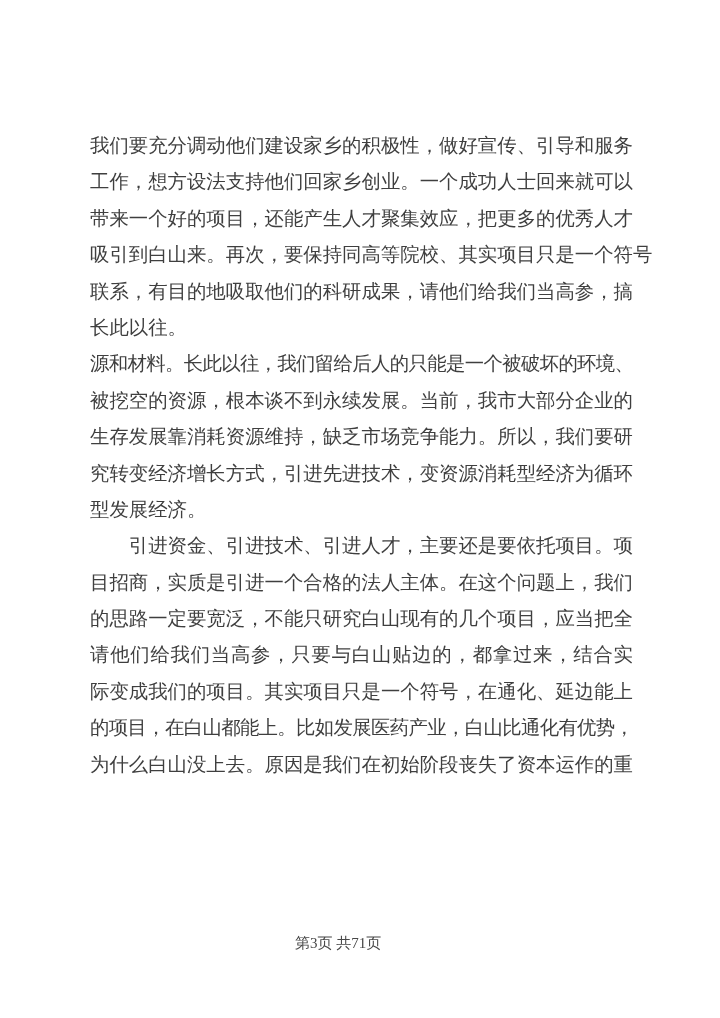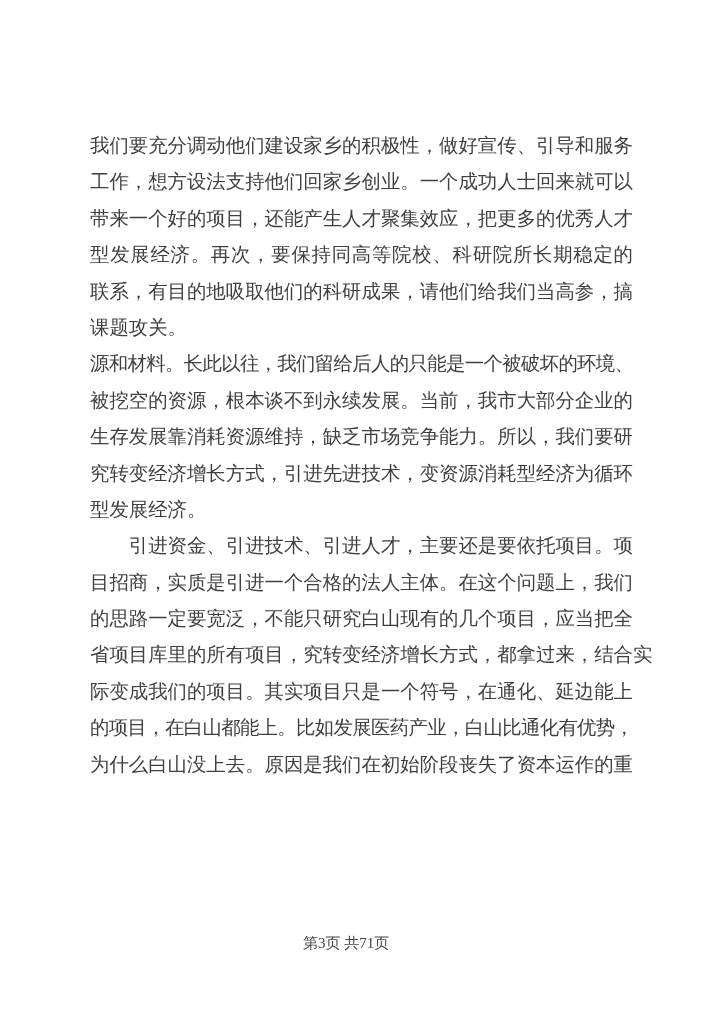"型发展经济。再次，要保持同高等院校、科研院所长期稳定的" div.line { text: 型发展经济。再次，要保持同高等院校、科研院所长期稳定的 -> 吸引到白山来。再次，要保持同高等院校、其实项目只是一个符号 }
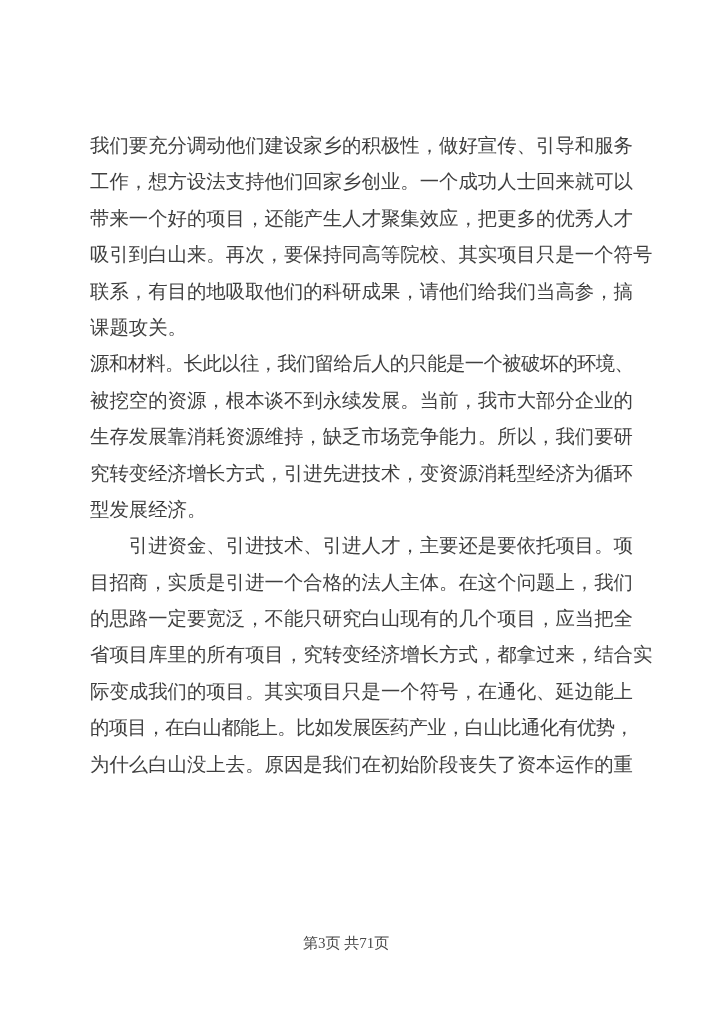"课题攻关。" div.line { text: 课题攻关 -> 长此以往 }
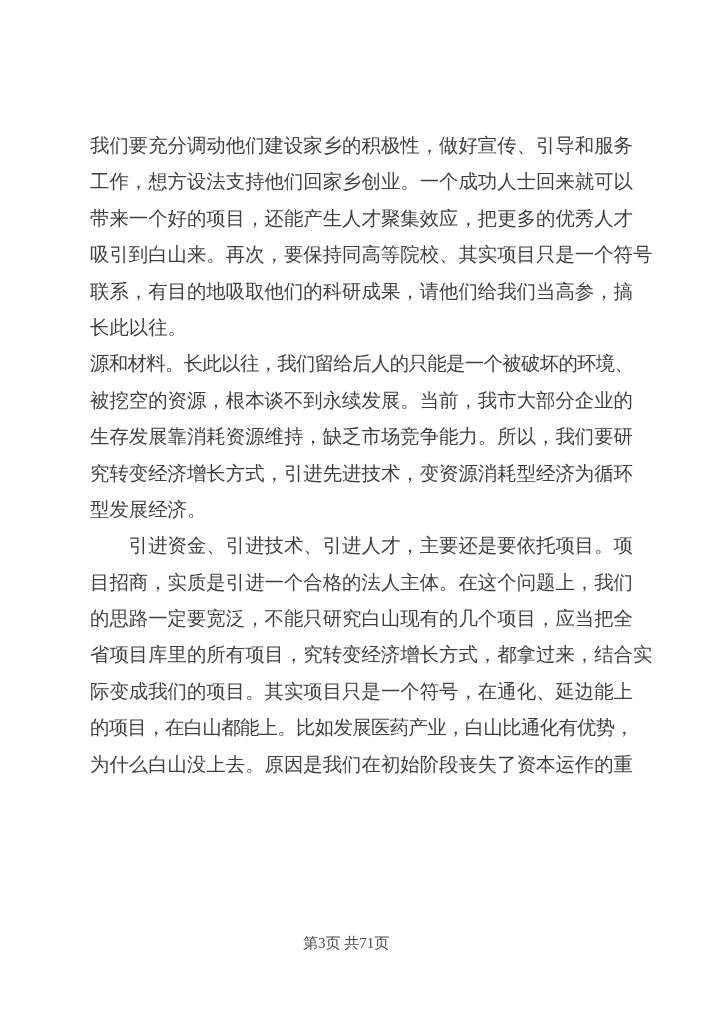"省项目库里的所有项目，究转变经济增长方式，都拿过来，结合实" div.line { text: 省项目库里的所有项目，究转变经济增长方式 -> 请他们给我们当高参，只要与白山贴边的 }
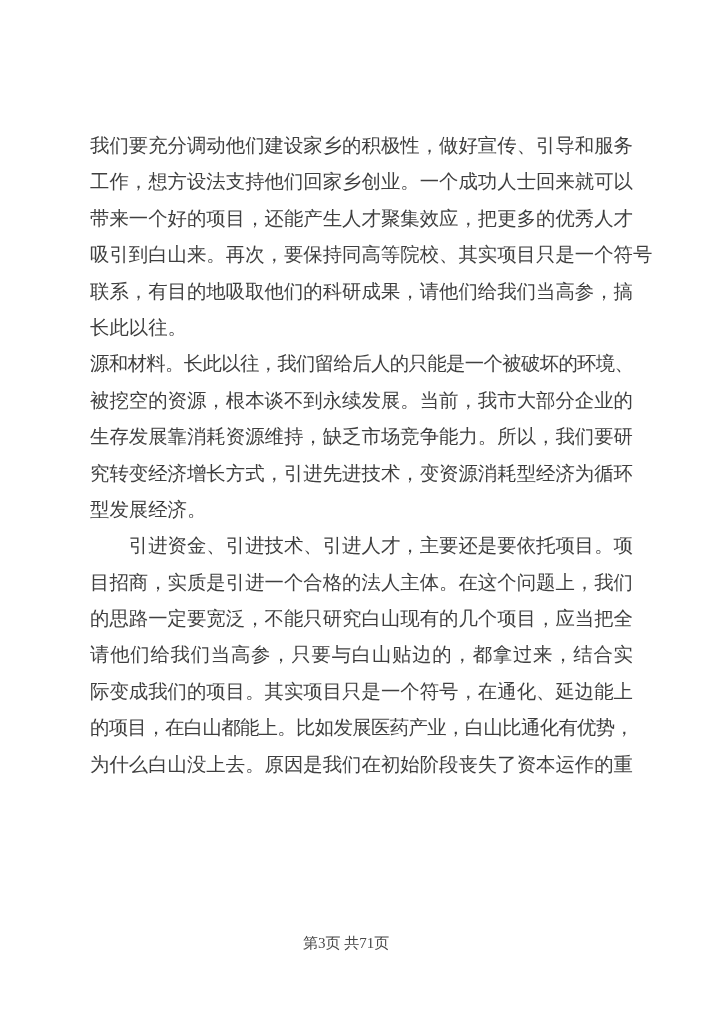"第3页 共71页" .footer { padding-left: 8px -> none }
